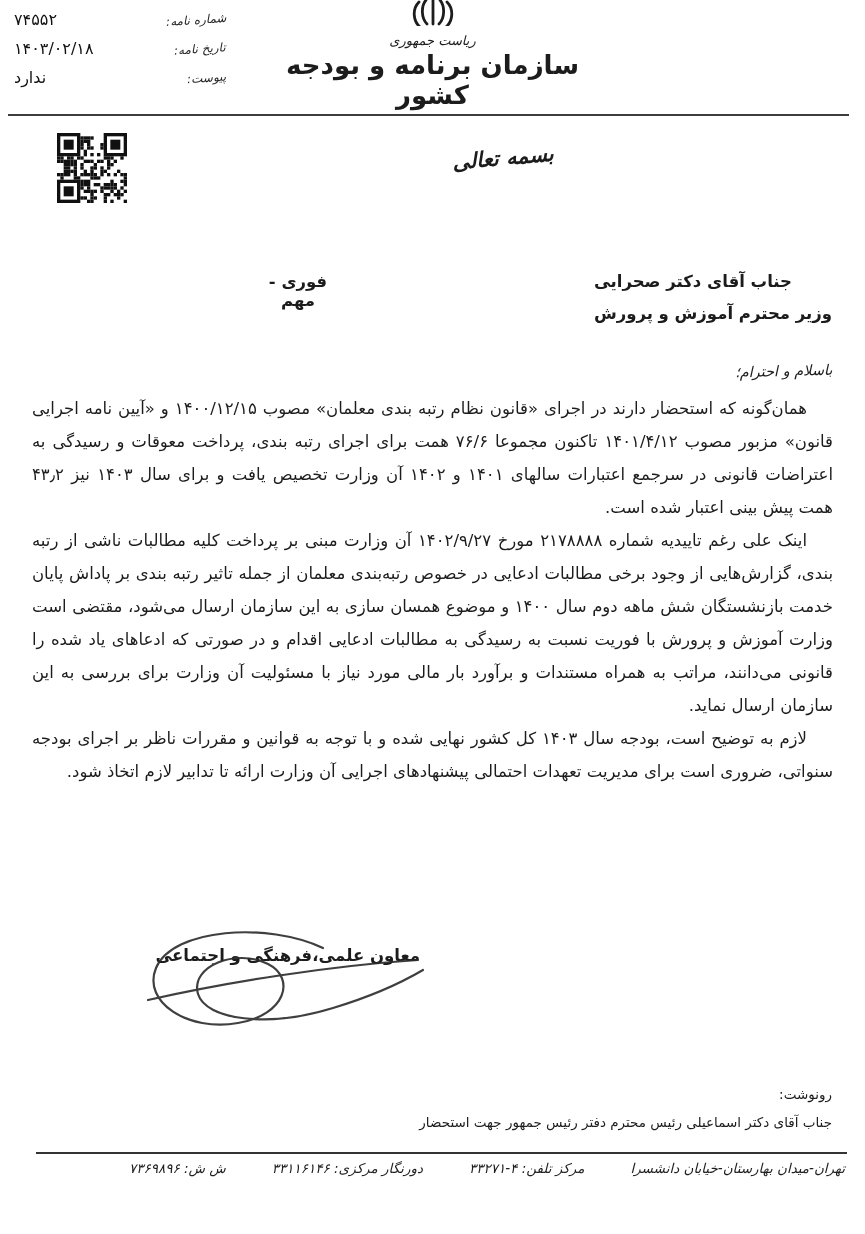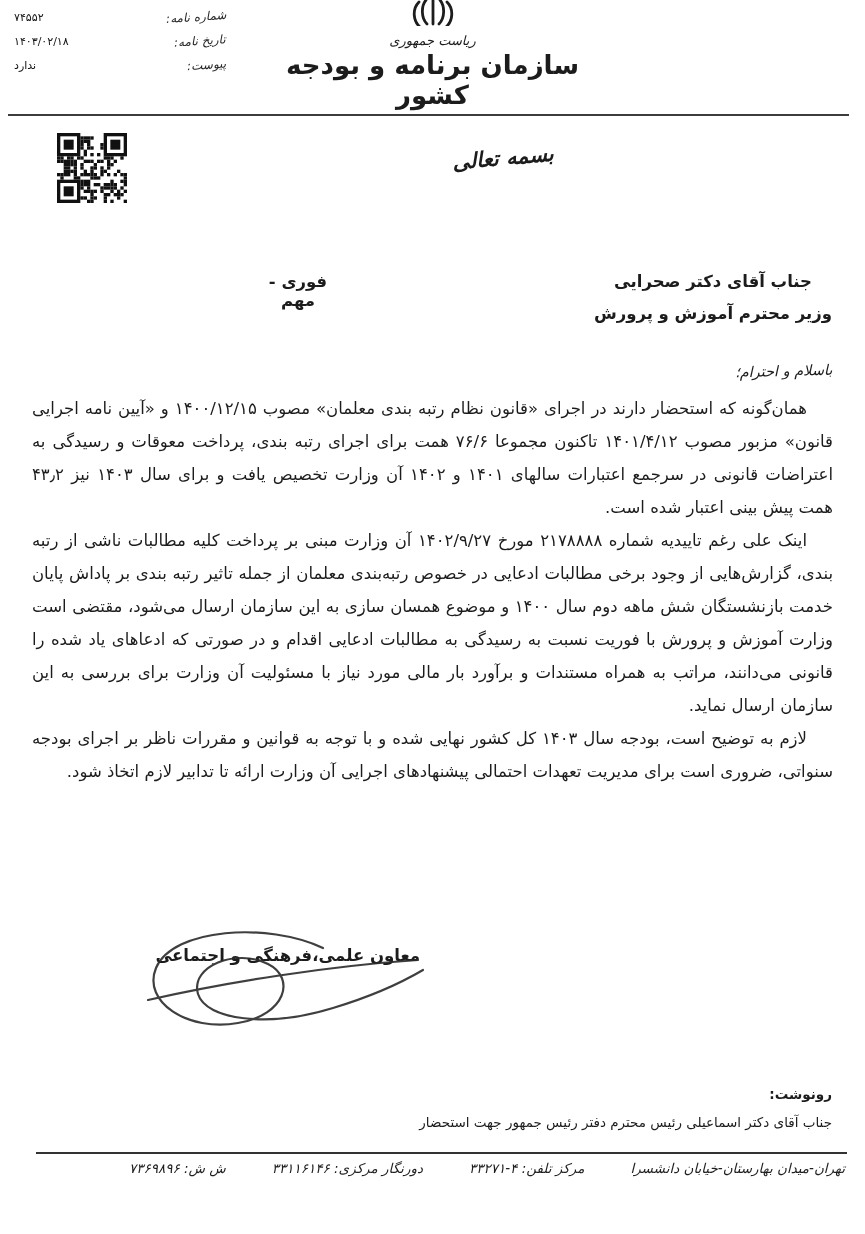"۷۴۵۵۲" .meta-value { font-size: 11px -> 16px }
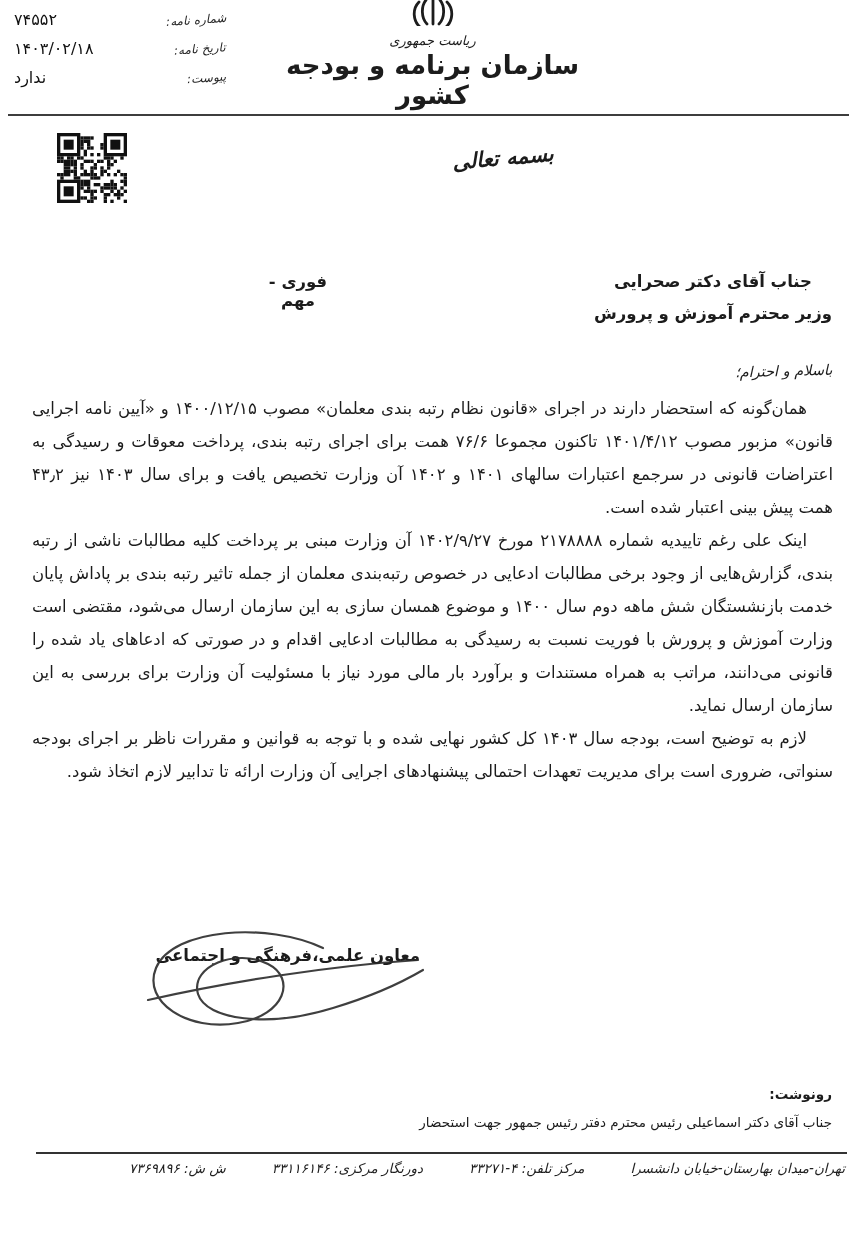"جناب آقای دکتر صحرایی" .recipient { text-align: center -> left }
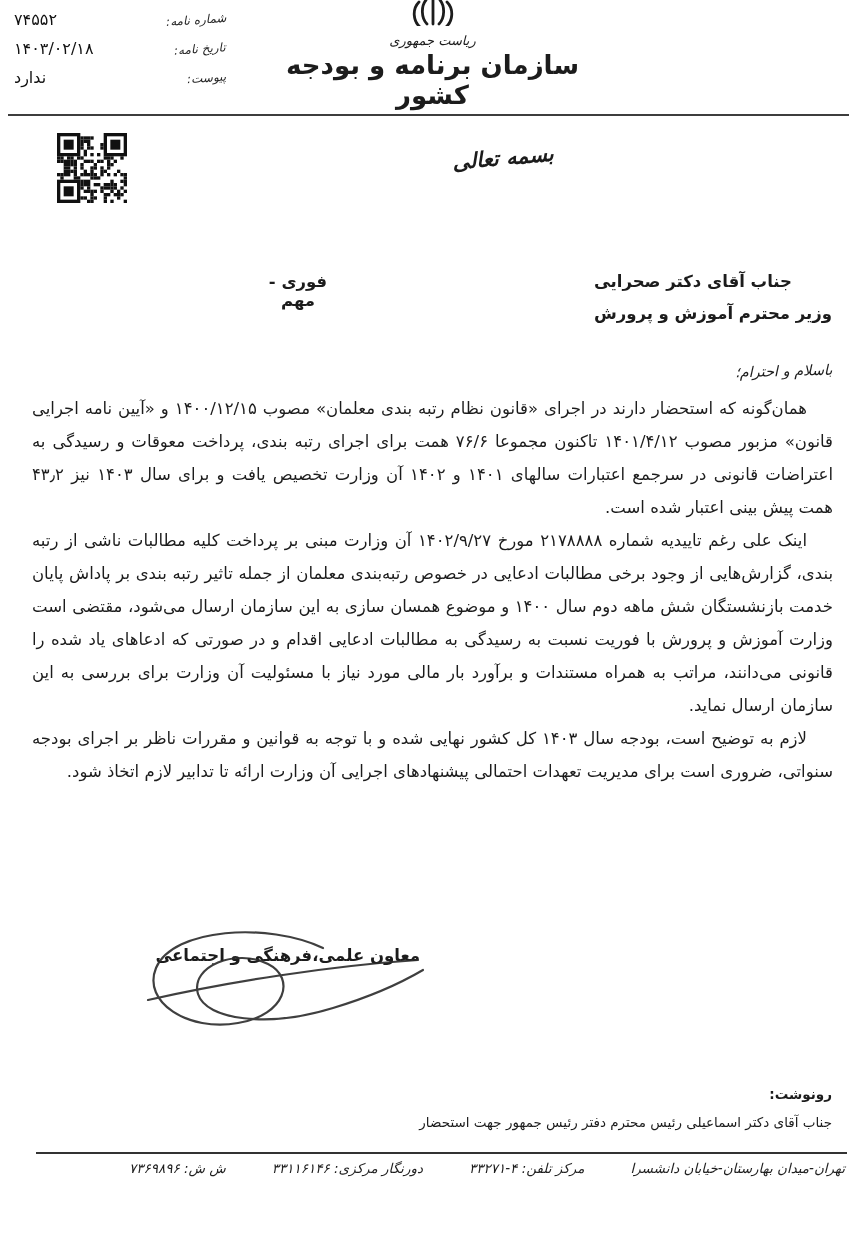"رونوشت:" .cc-label { font-weight: bold -> normal }
